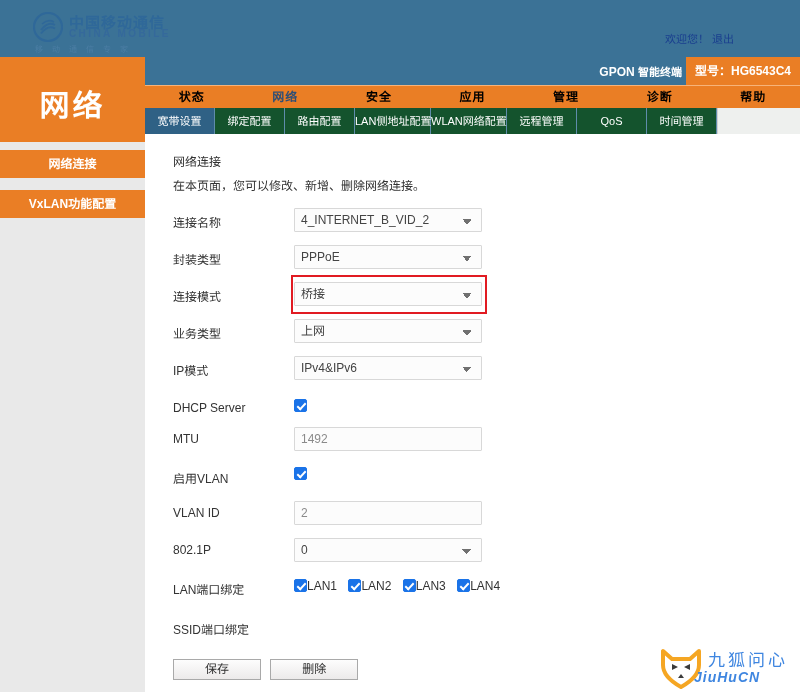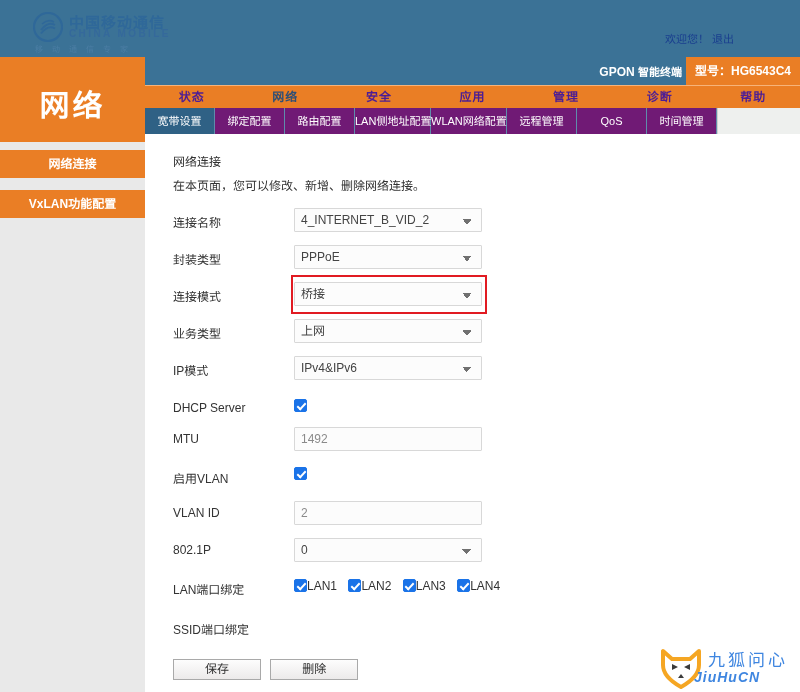"状态" .mainnav .navitem { color: #4c1d95 -> #000000 }
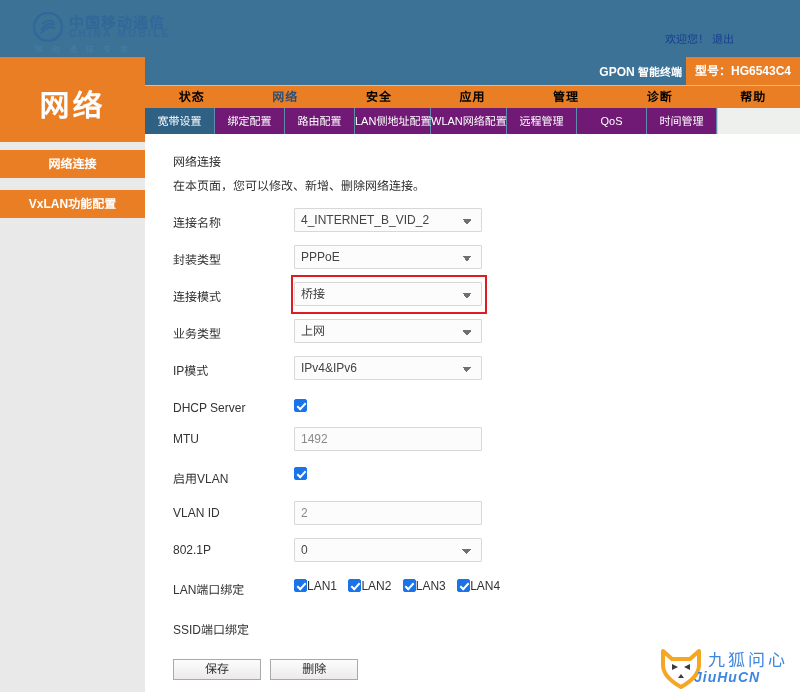"宽带设置" .subnav { background: #701a75 -> #14532d }
